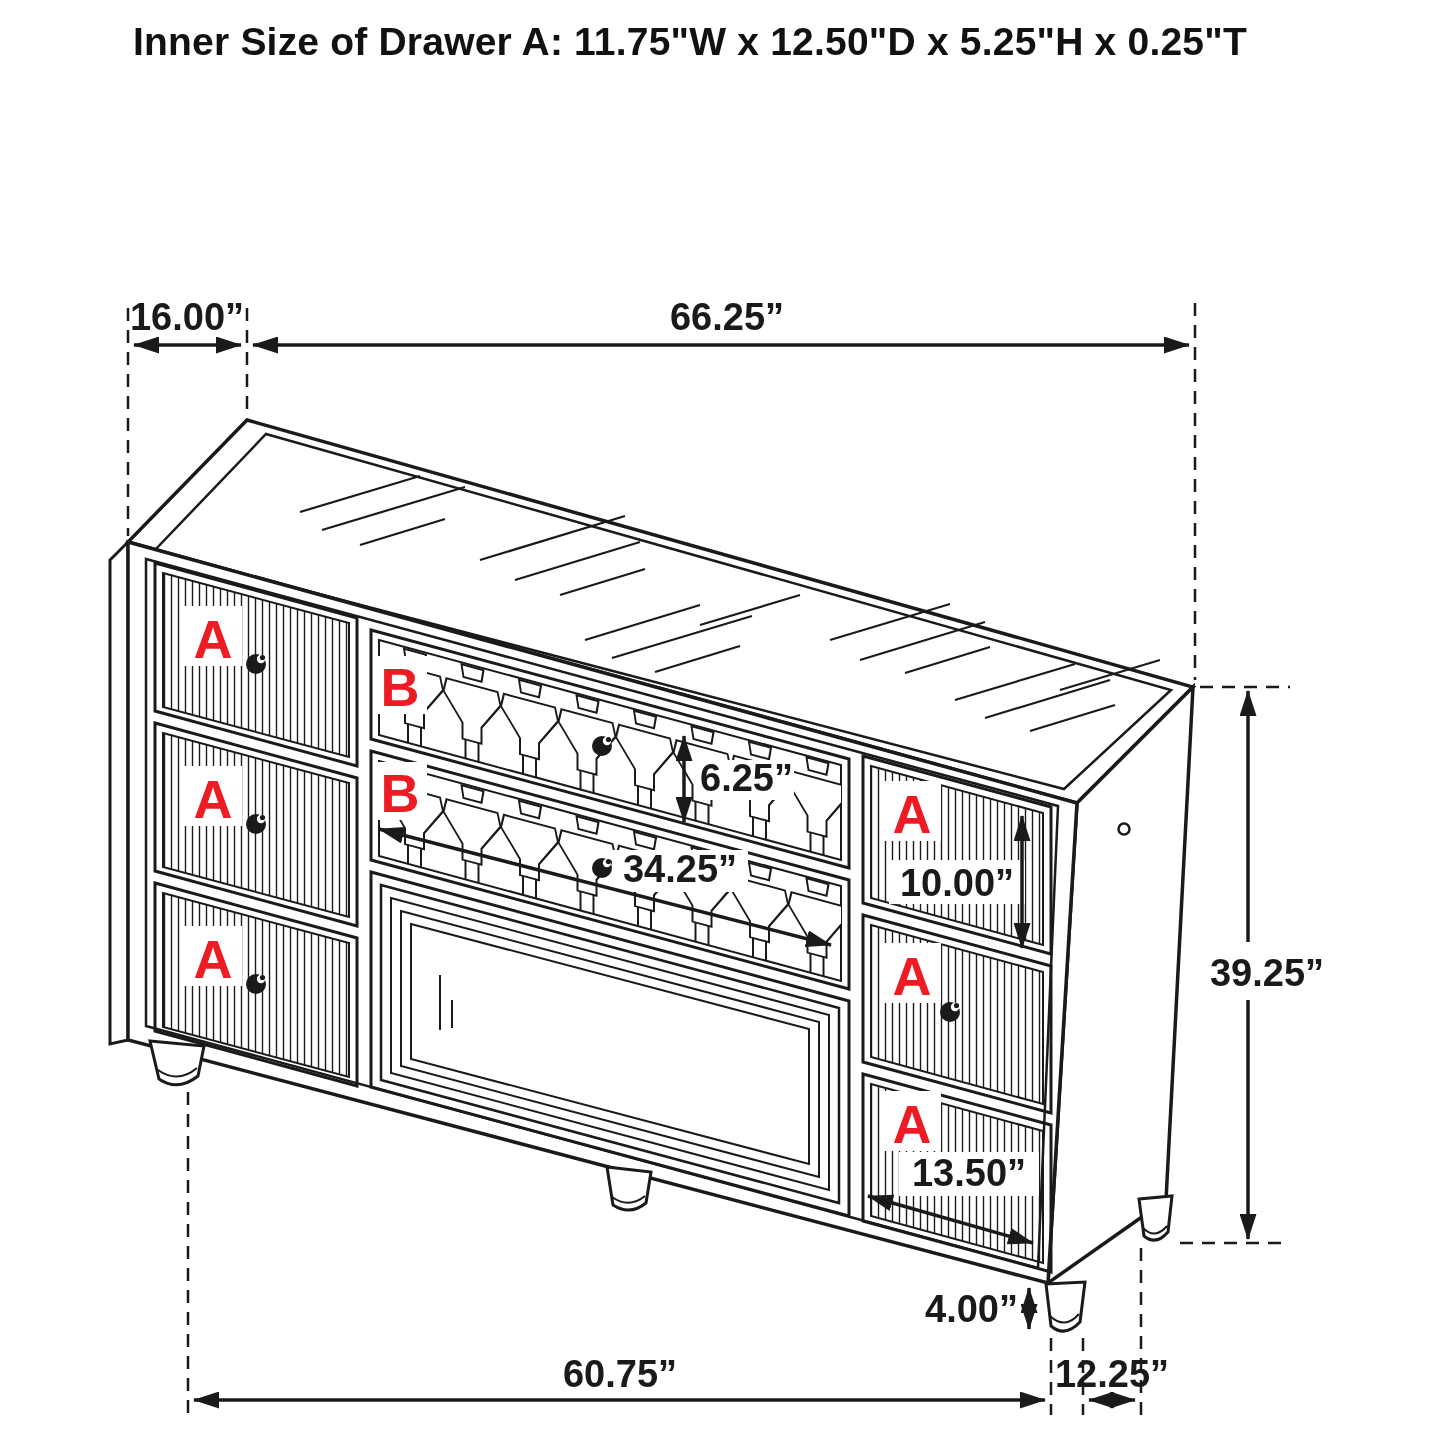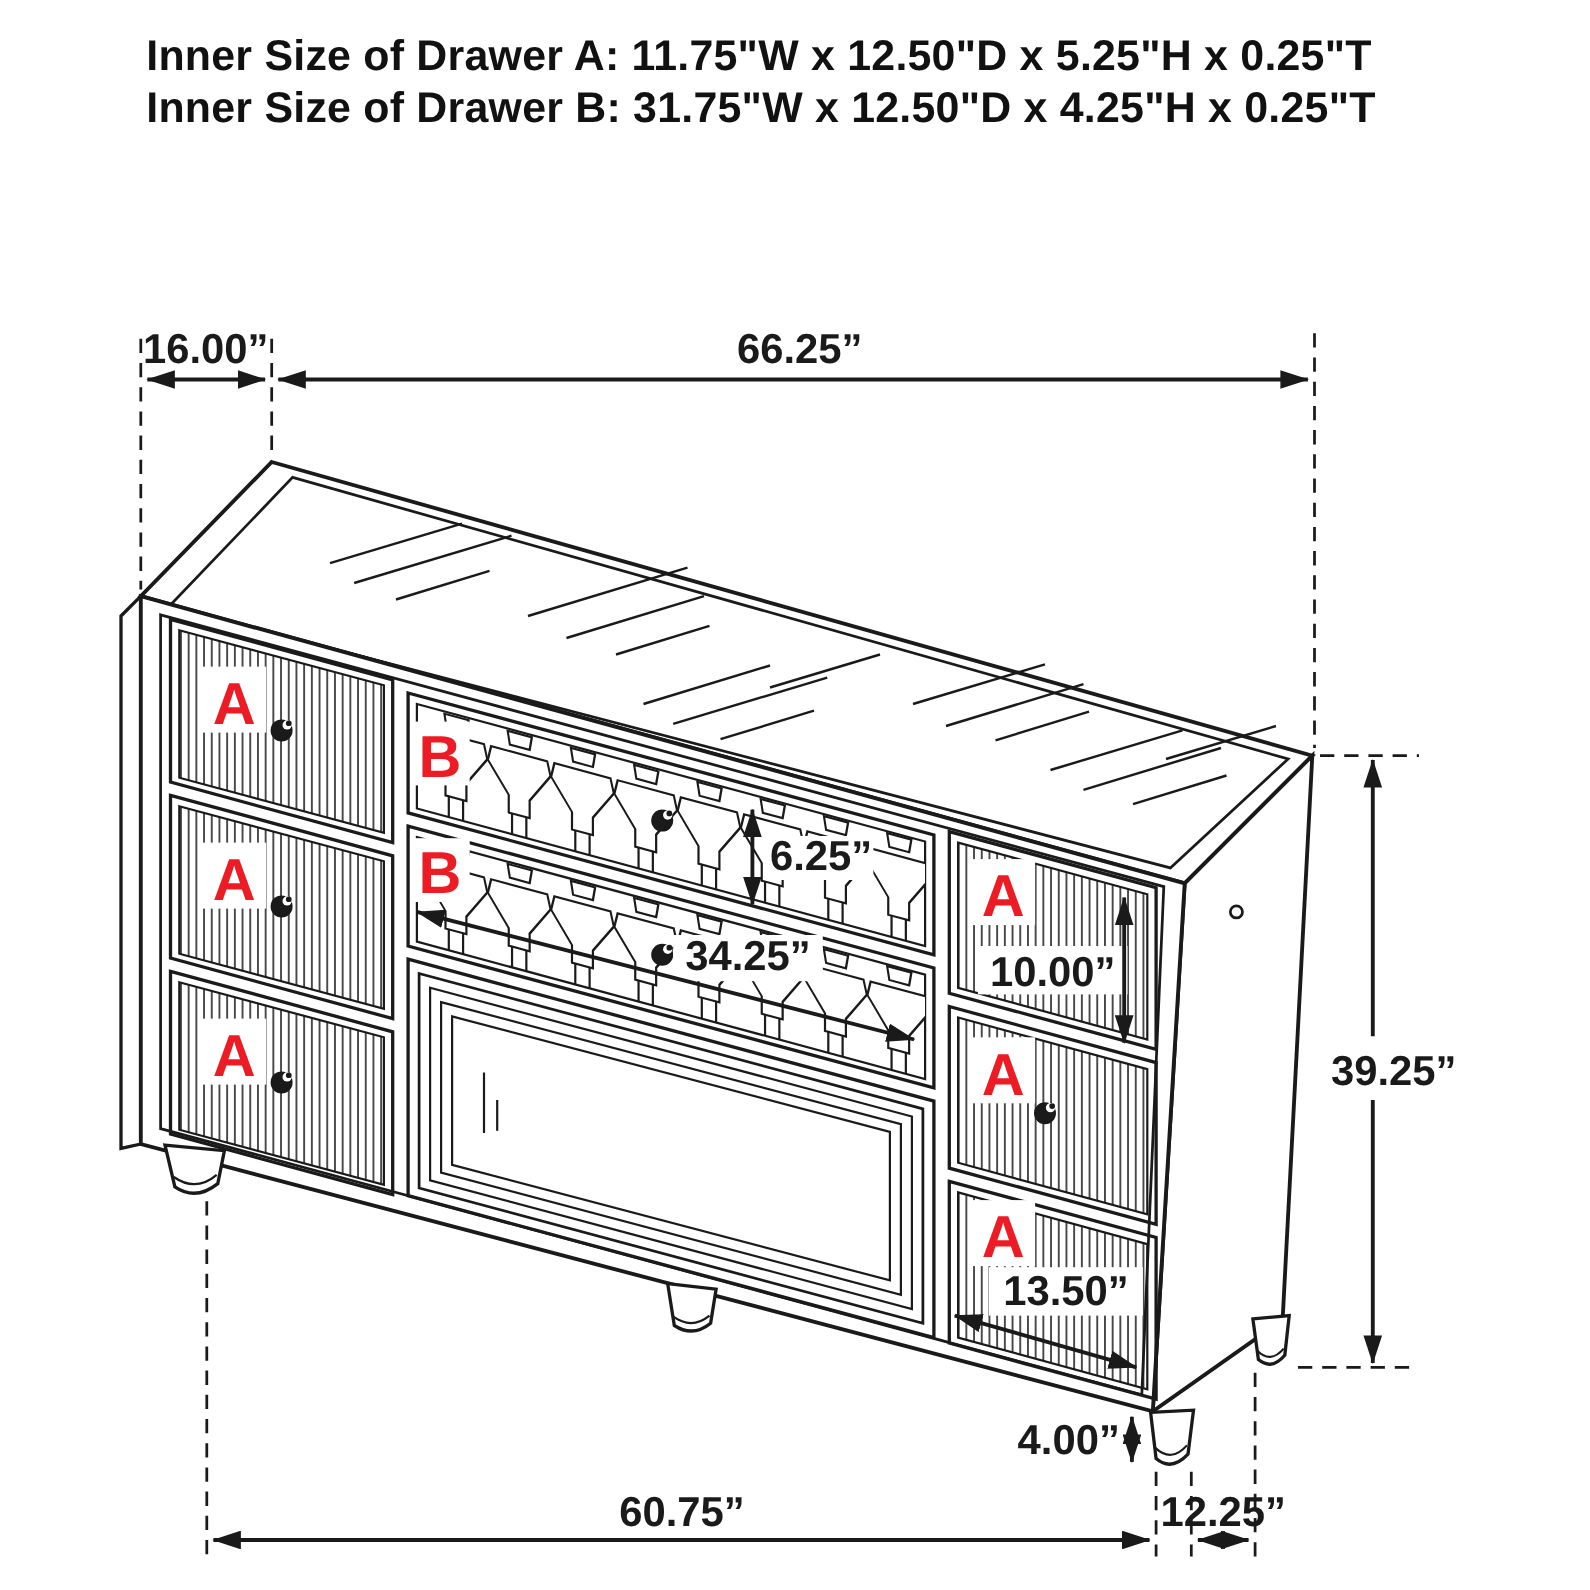"Inner Size of Drawer A:" .title { top: 28px -> 18px }
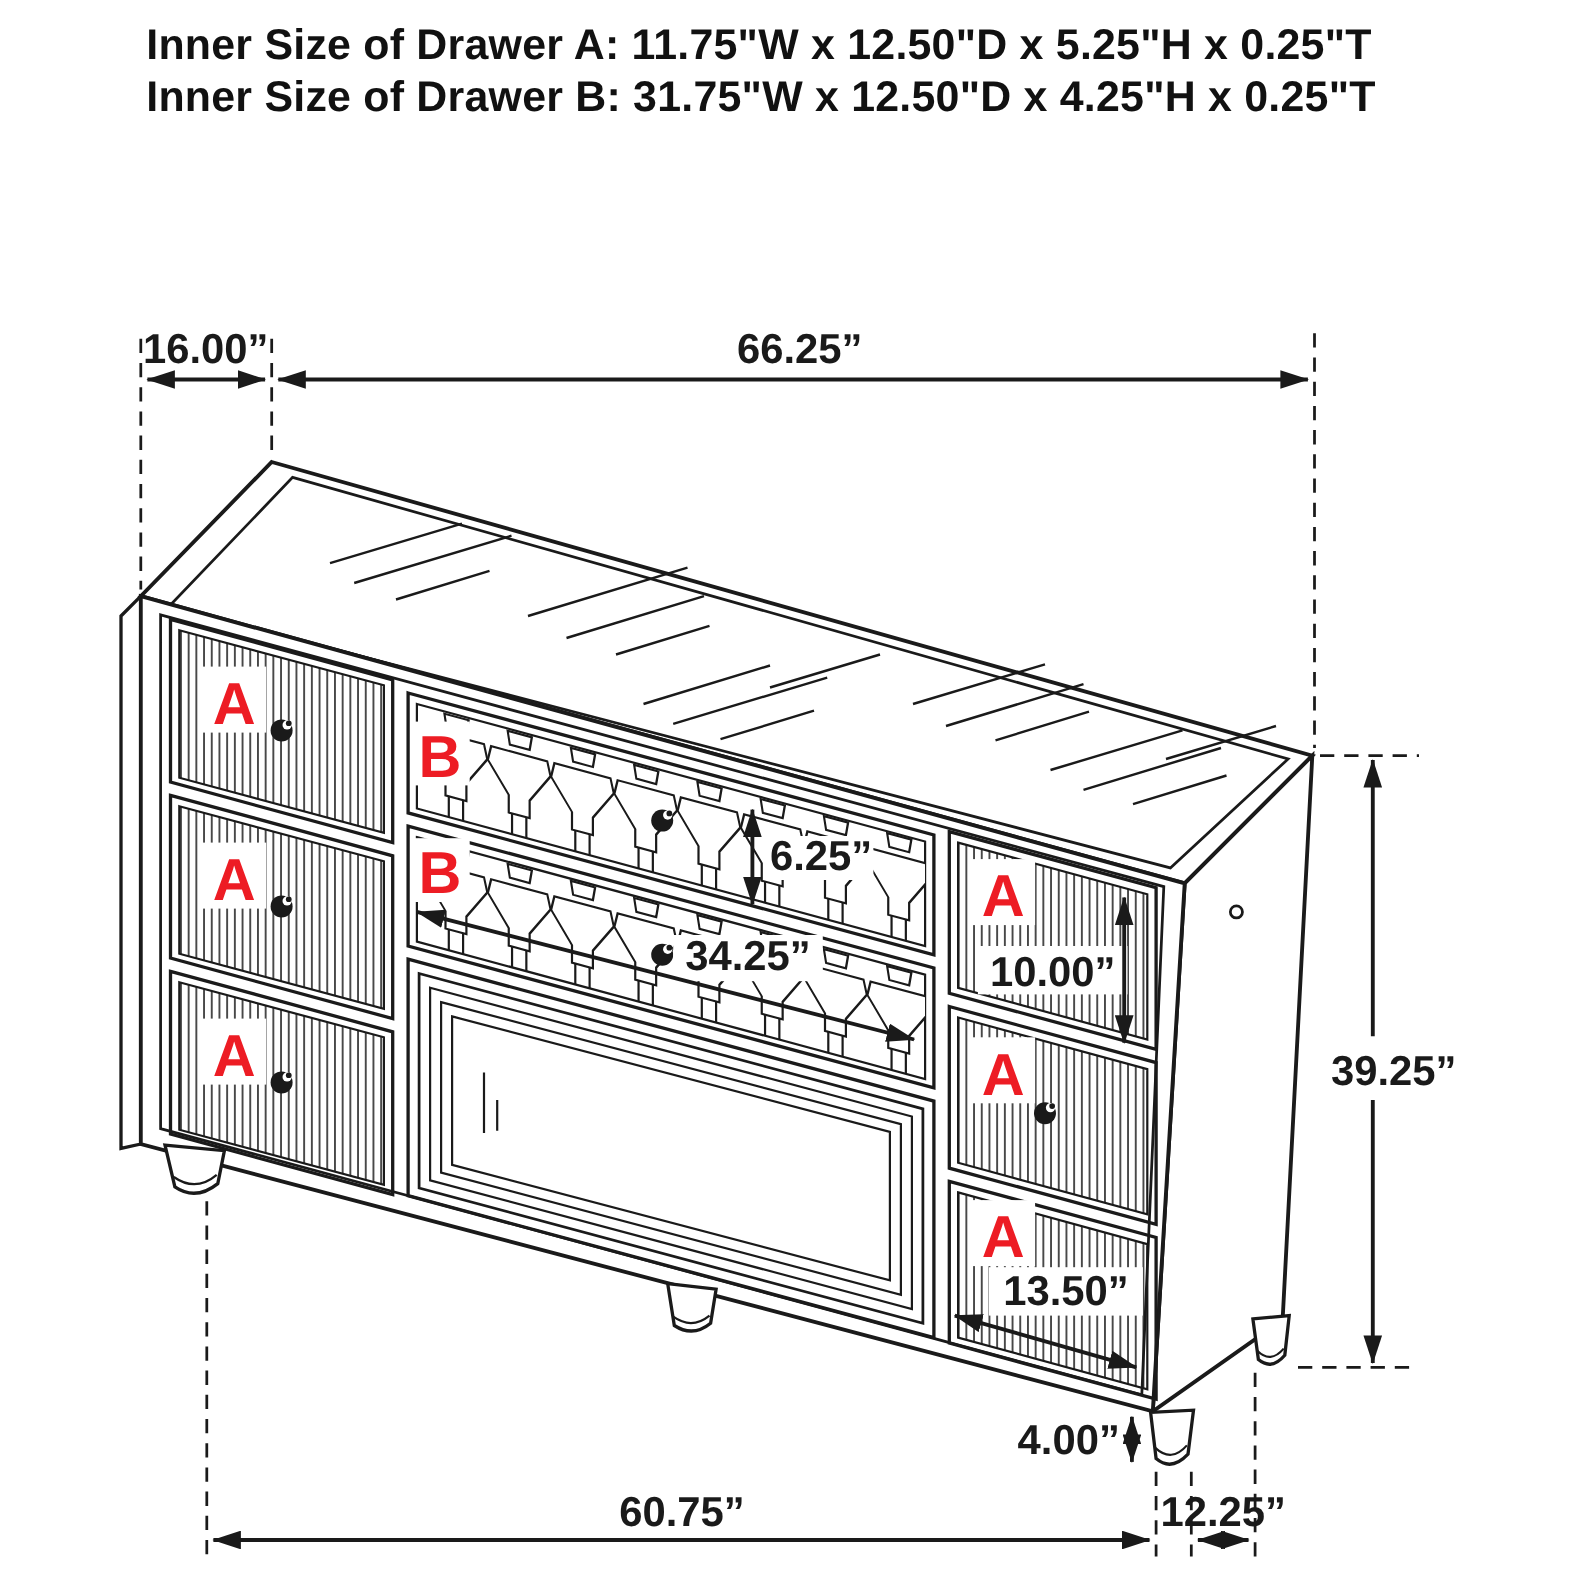"Inner Size of Drawer B:" div { html: <div>Inner Size of Drawer B: 31.75"W x 12.50"D x 4.25"H x 0.25"T</div> -> none }
